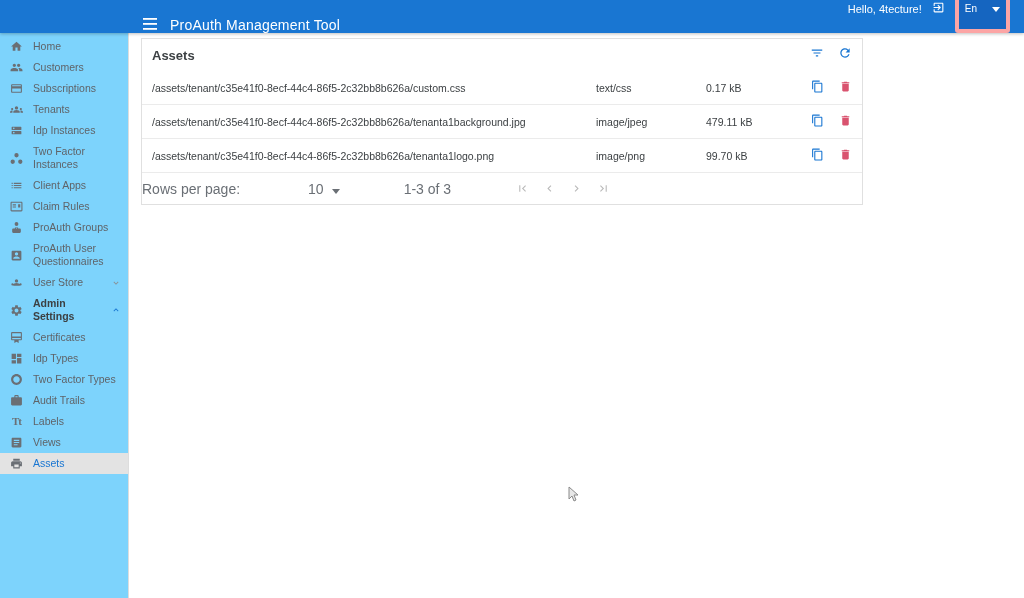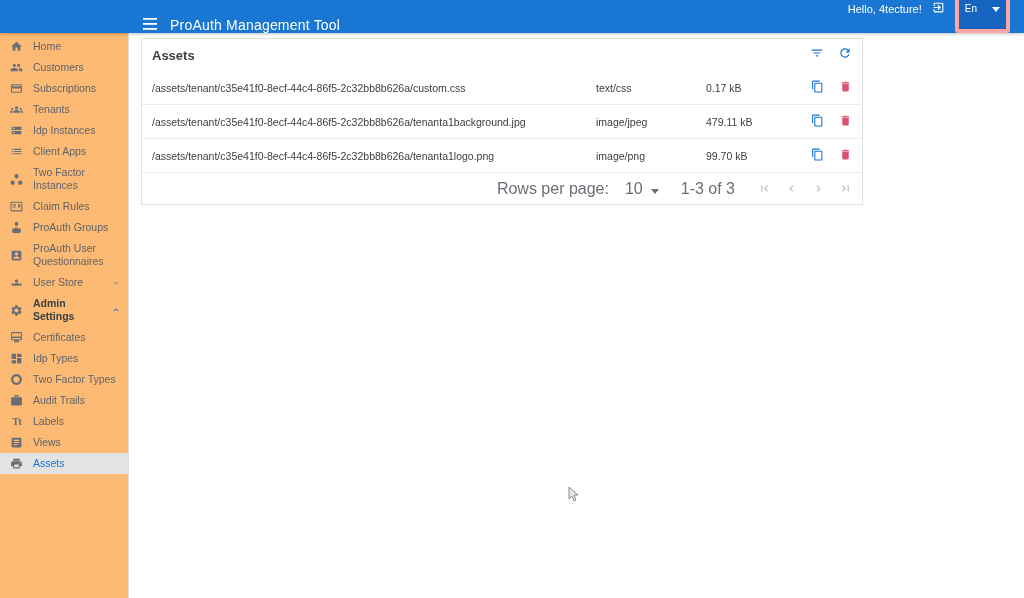"Home" .sidebar { background: #fdba74 -> #7dd3fc }
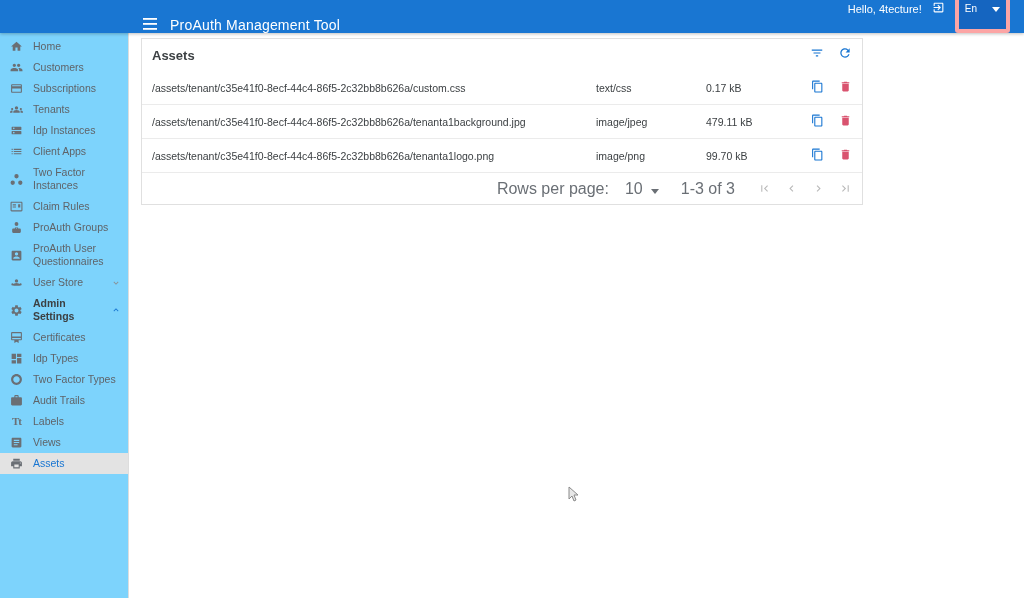"Client Apps" div.nav-item { order: before "Two Factor Instances" -> after "Two Factor Instances" }
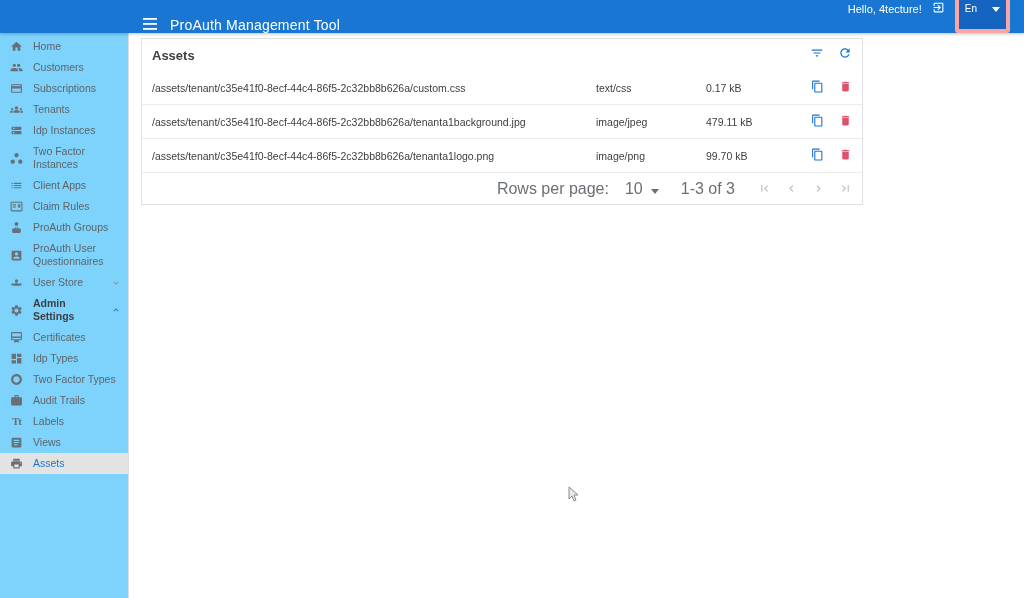"Rows per page:" .paginator { font-size: 16px -> 14px; gap: none -> 42px; justify-content: flex-end -> flex-start }
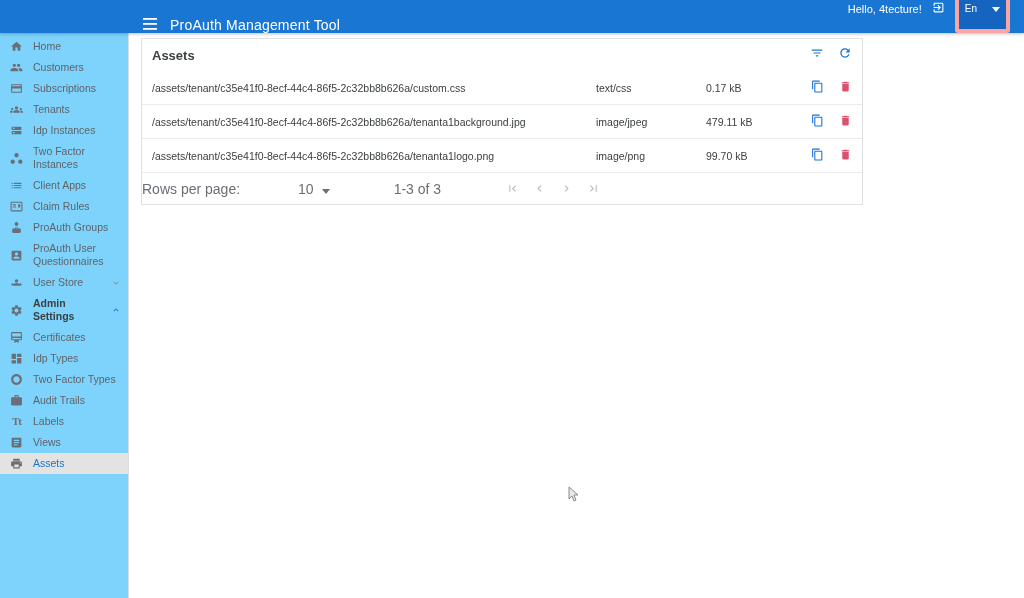"10" .rpp-select { margin-left: none -> 10px }
